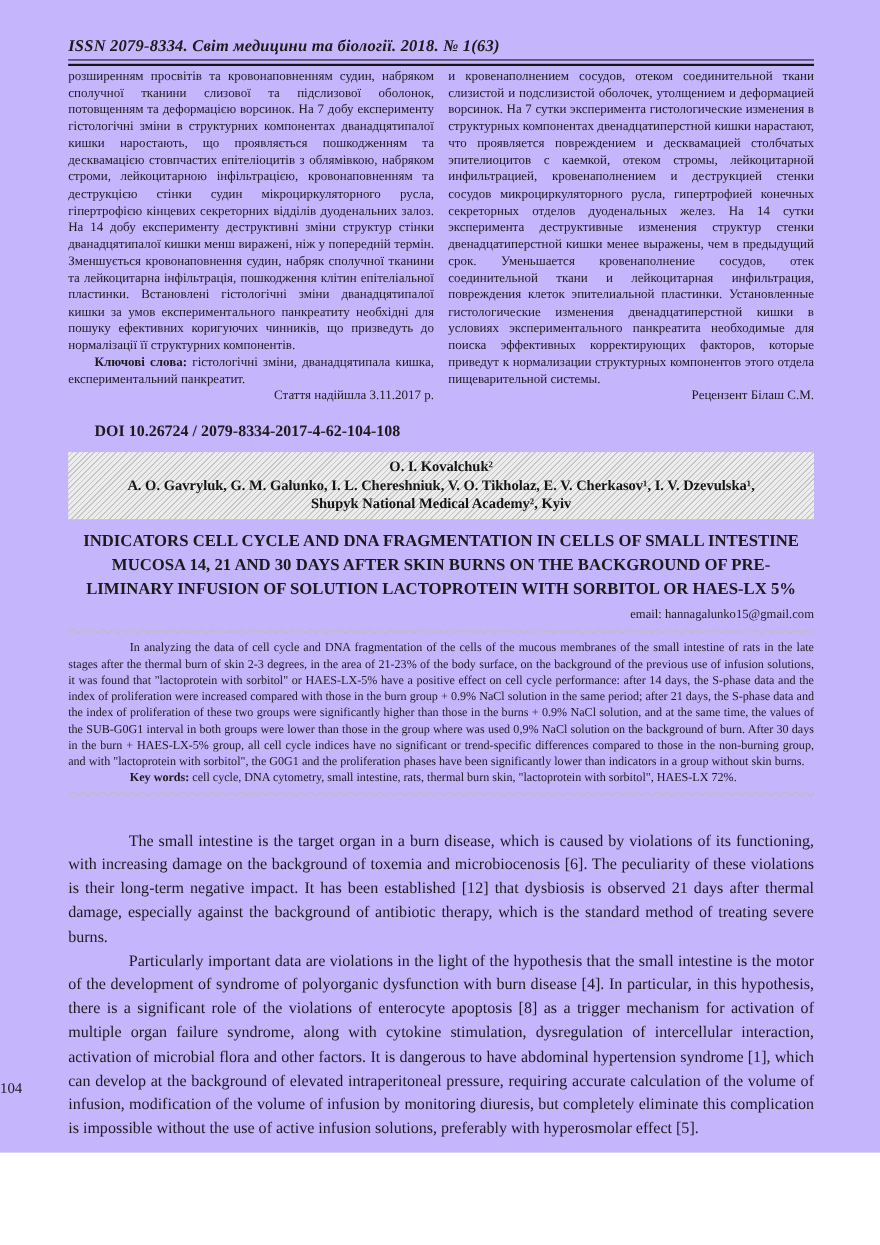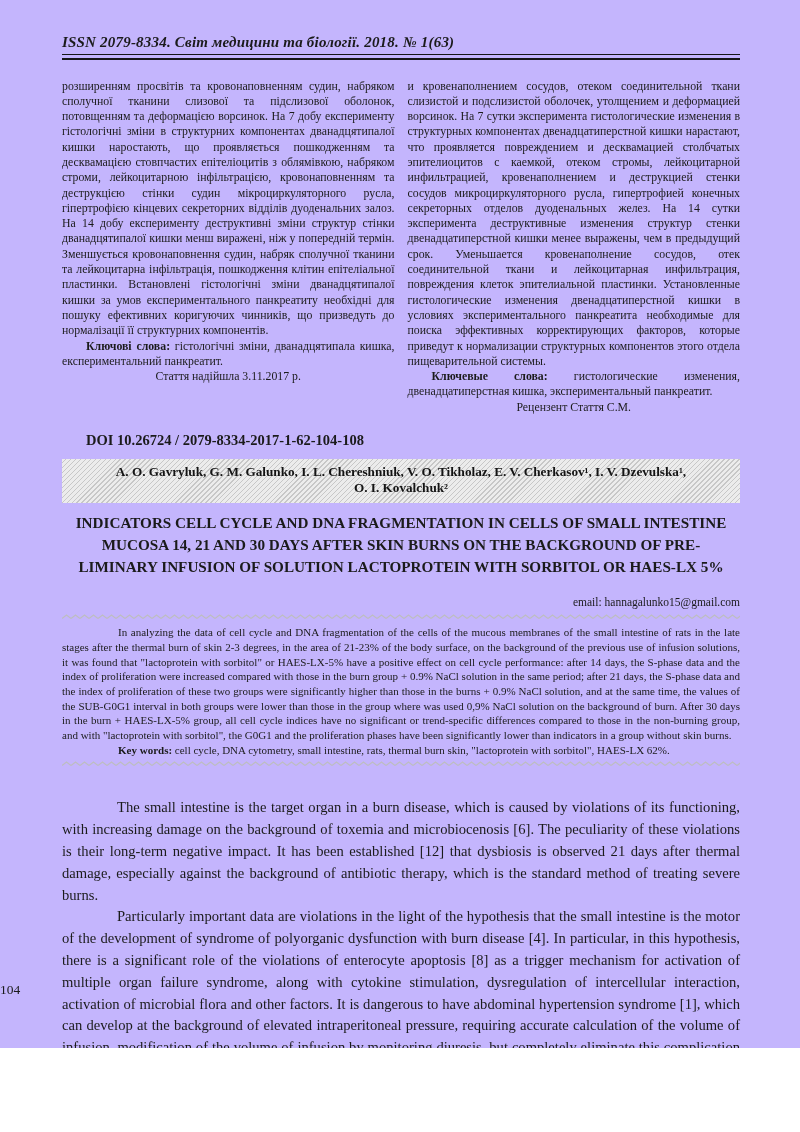"розширенням просвітів та" .columns { margin-top: 19px -> 2px }
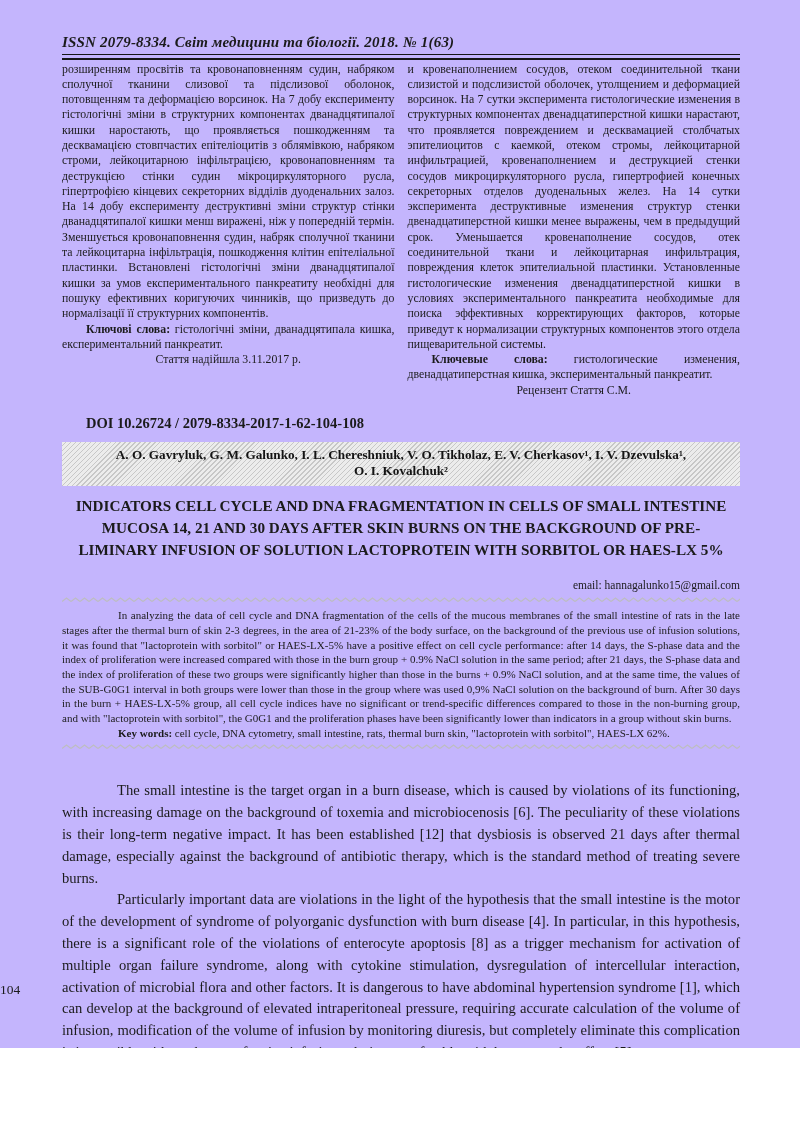"Стаття надійшла 3.11.2017 р." .col .meta-line { text-align: center -> right }
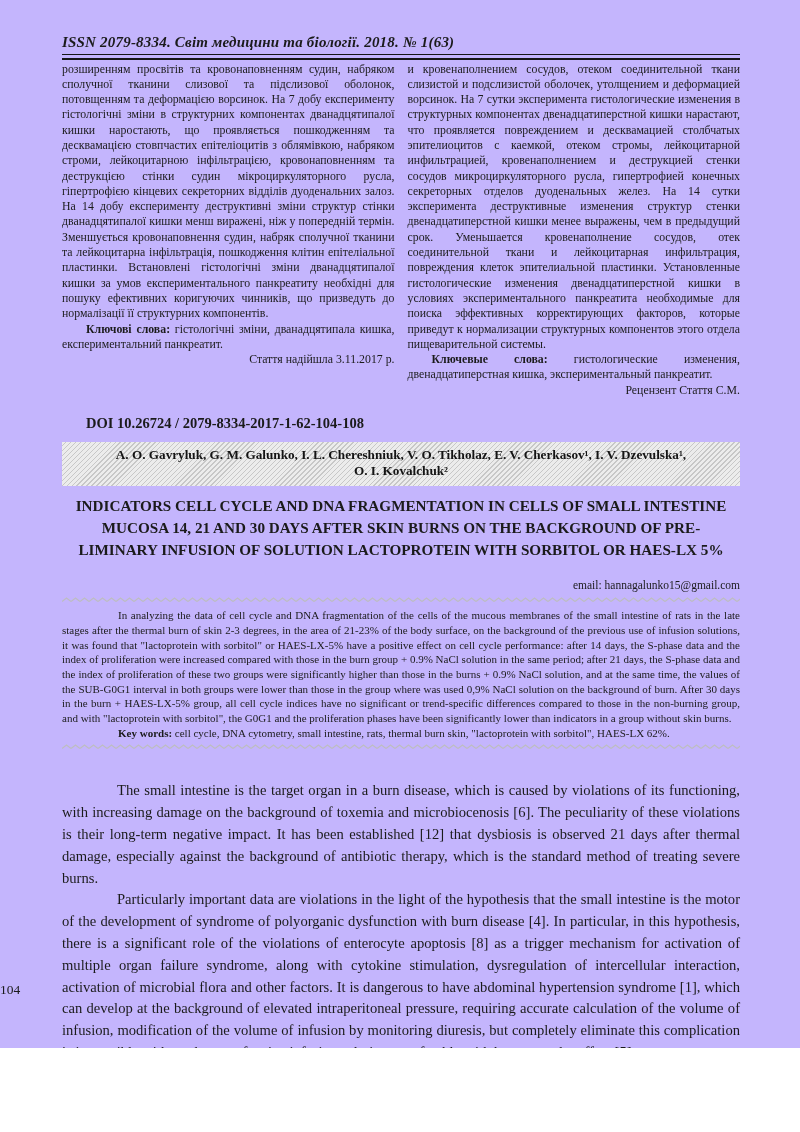"Ключевые слова: гистологические" p.kw-para { html: <p><span>Ключевые слова:</span><span> гистологические изменения, двенадцатиперстная кишка, экспериментальный панкреатит.</span></p> -> none }
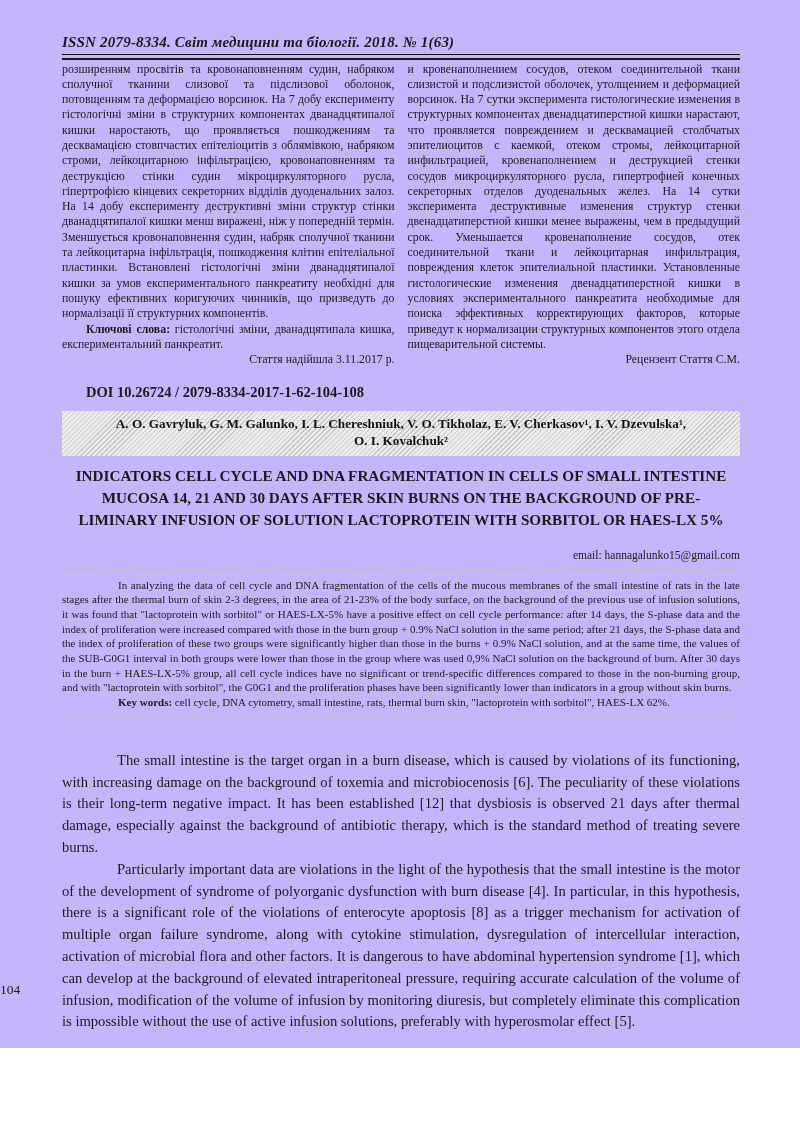"Рецензент Стаття С.М." p.meta-line { text: Стаття -> Білаш }
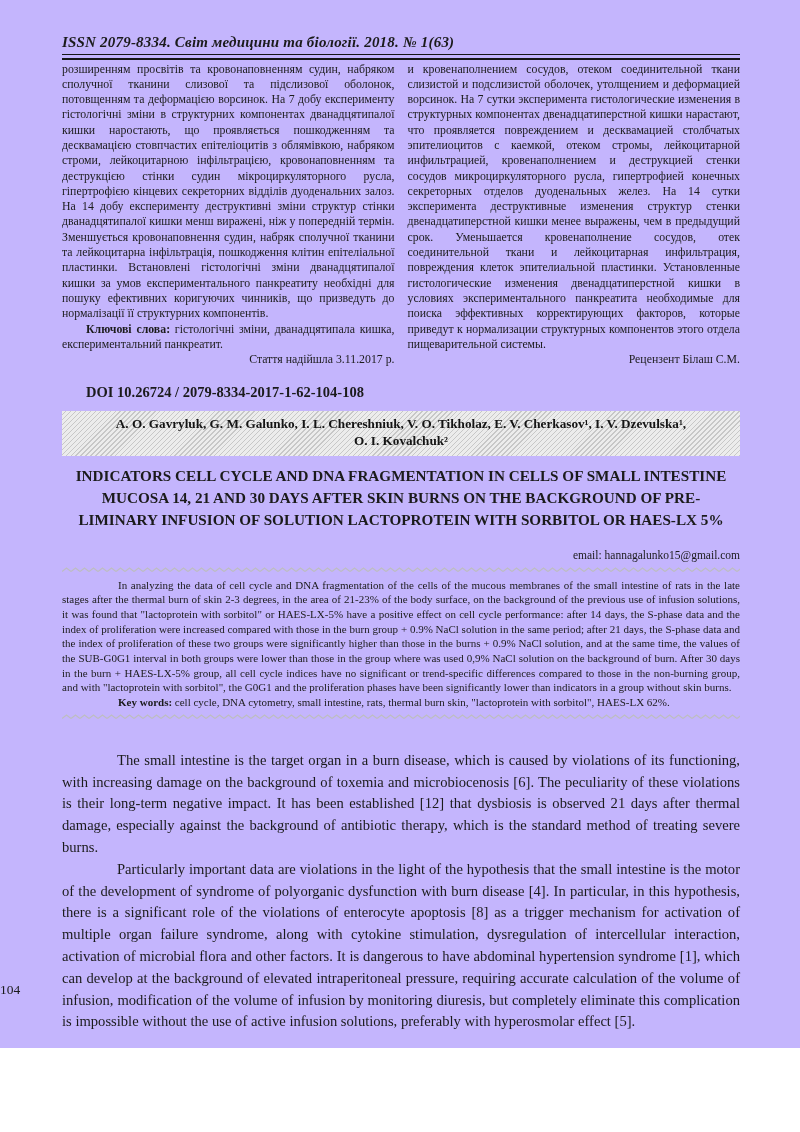"DOI 10.26724 /" div { text: 2079-8334-2017-1-62-104-108 -> 2079-8334-2017-4-62-104-108 }
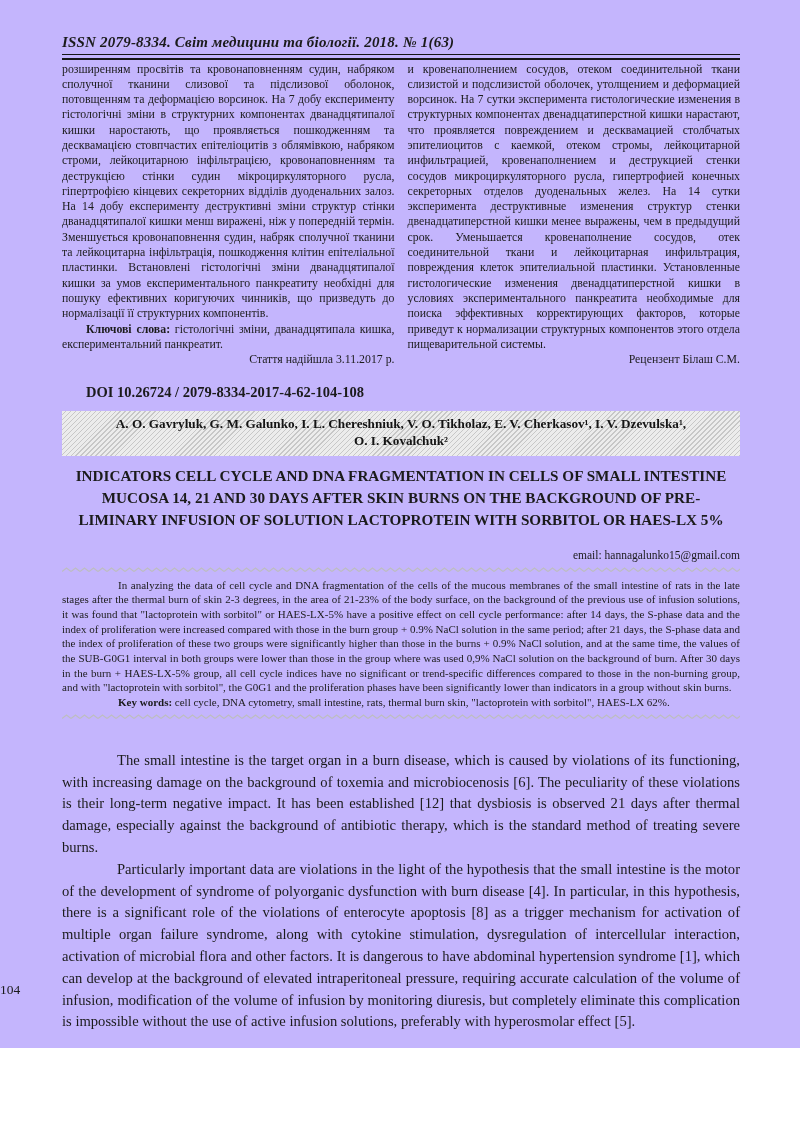"A. O. Gavryluk, G. M." span { order: before "O. I. Kovalchuk²" -> after "O. I. Kovalchuk²" }
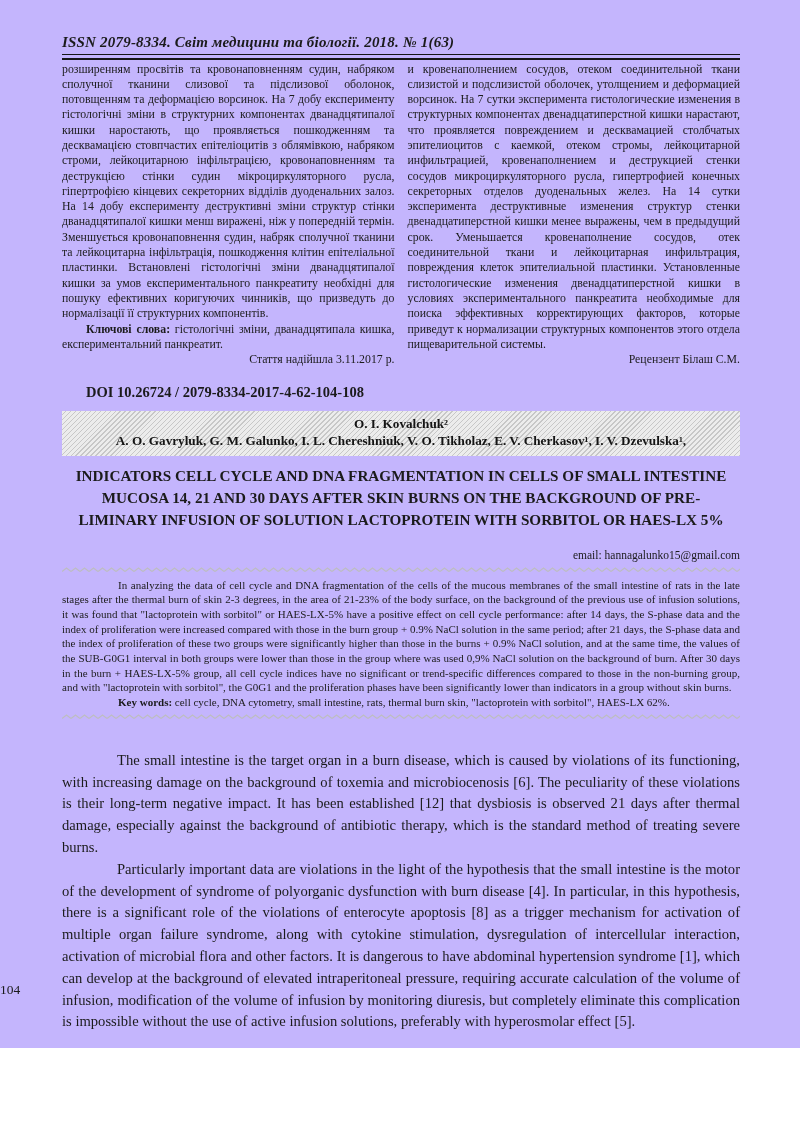"Shupyk National Medical Academy², Kyiv" span { html: none -> <span>Shupyk National Medical Academy², Kyiv</span> }
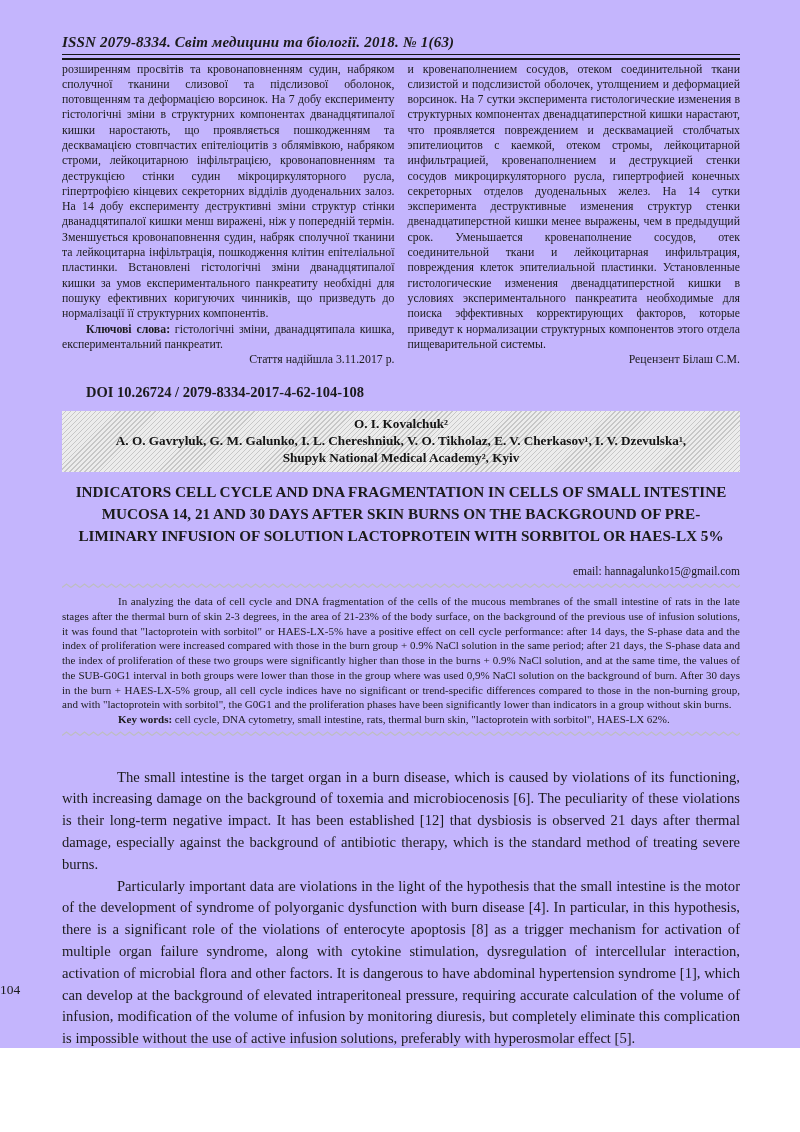"email: hannagalunko15@gmail.com" .email-line { margin-top: 18px -> 6px }
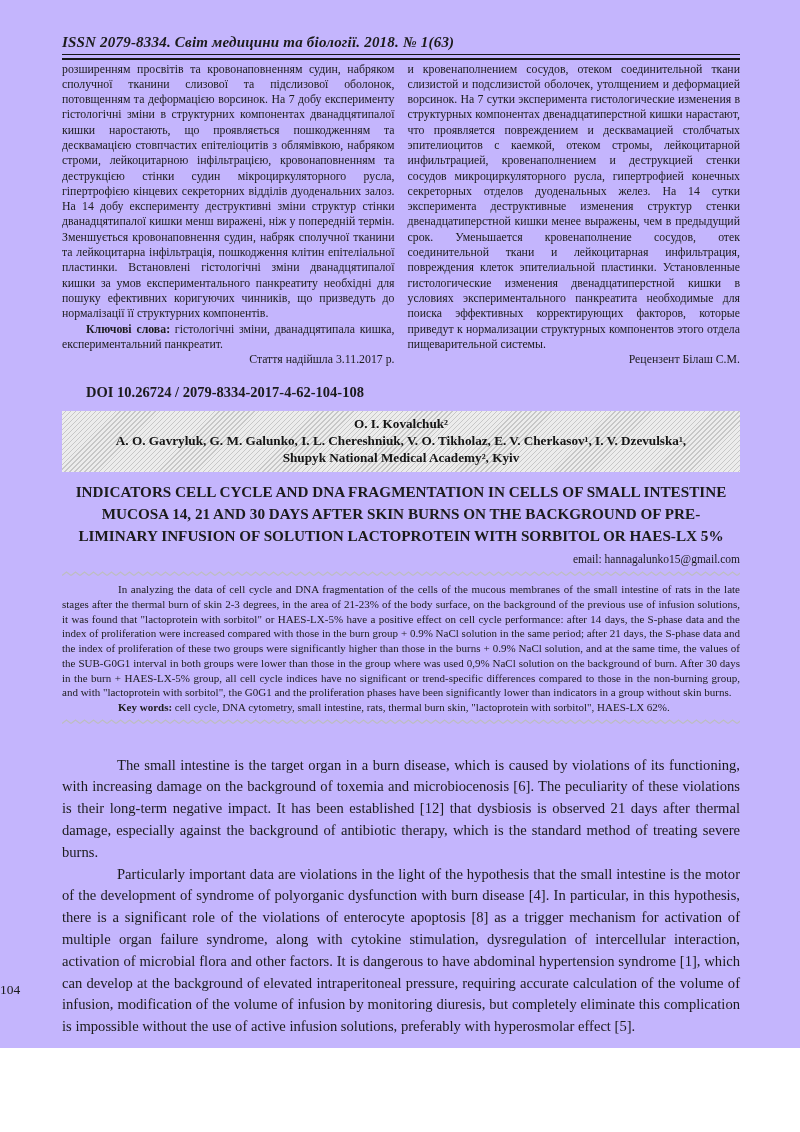"cell cycle, DNA cytometry, small" span { text: 62% -> 72% }
